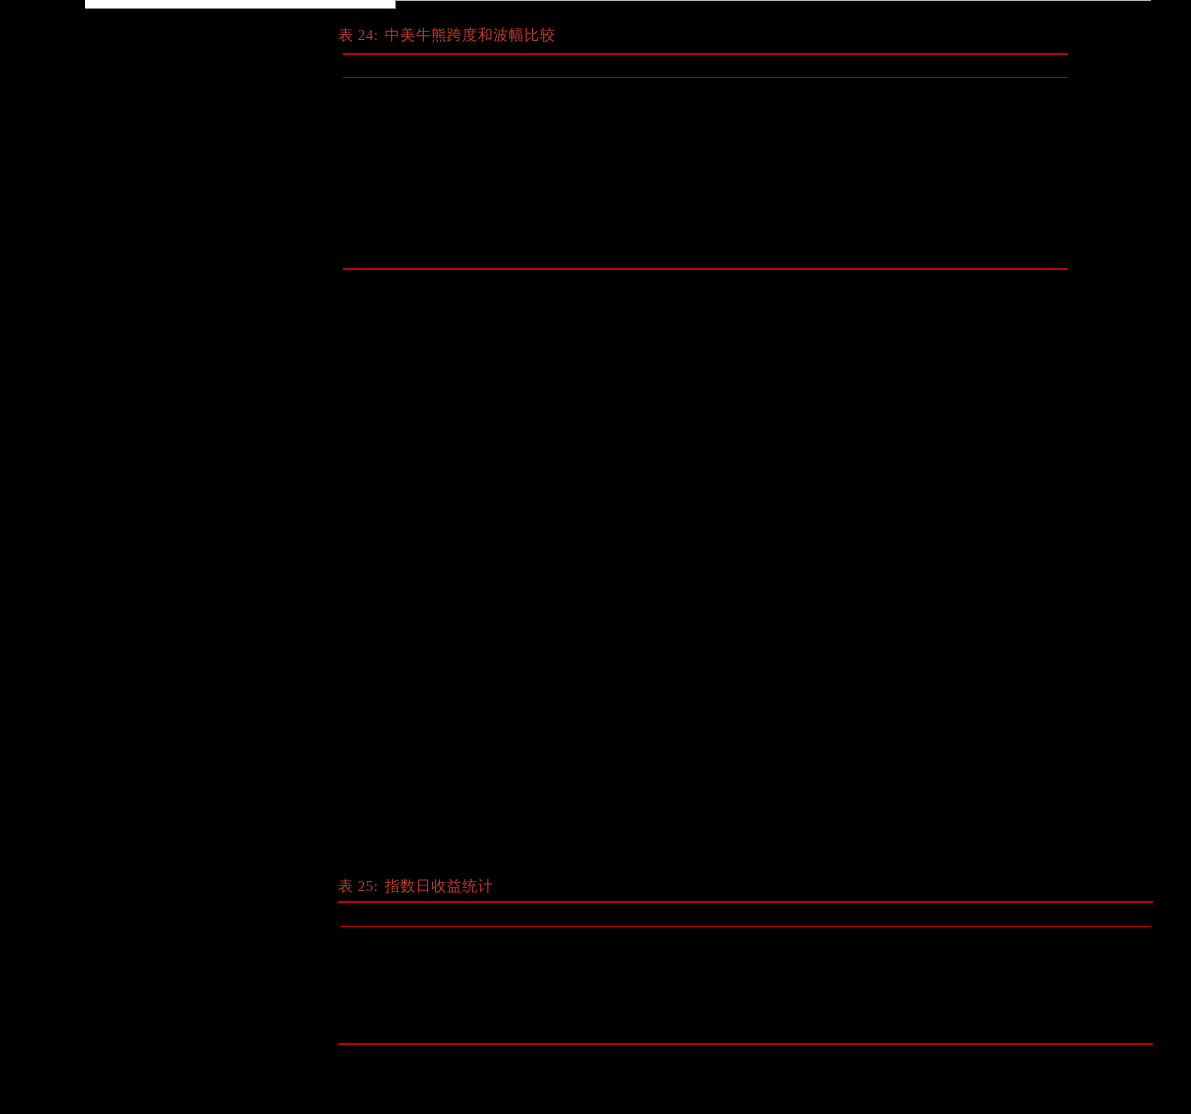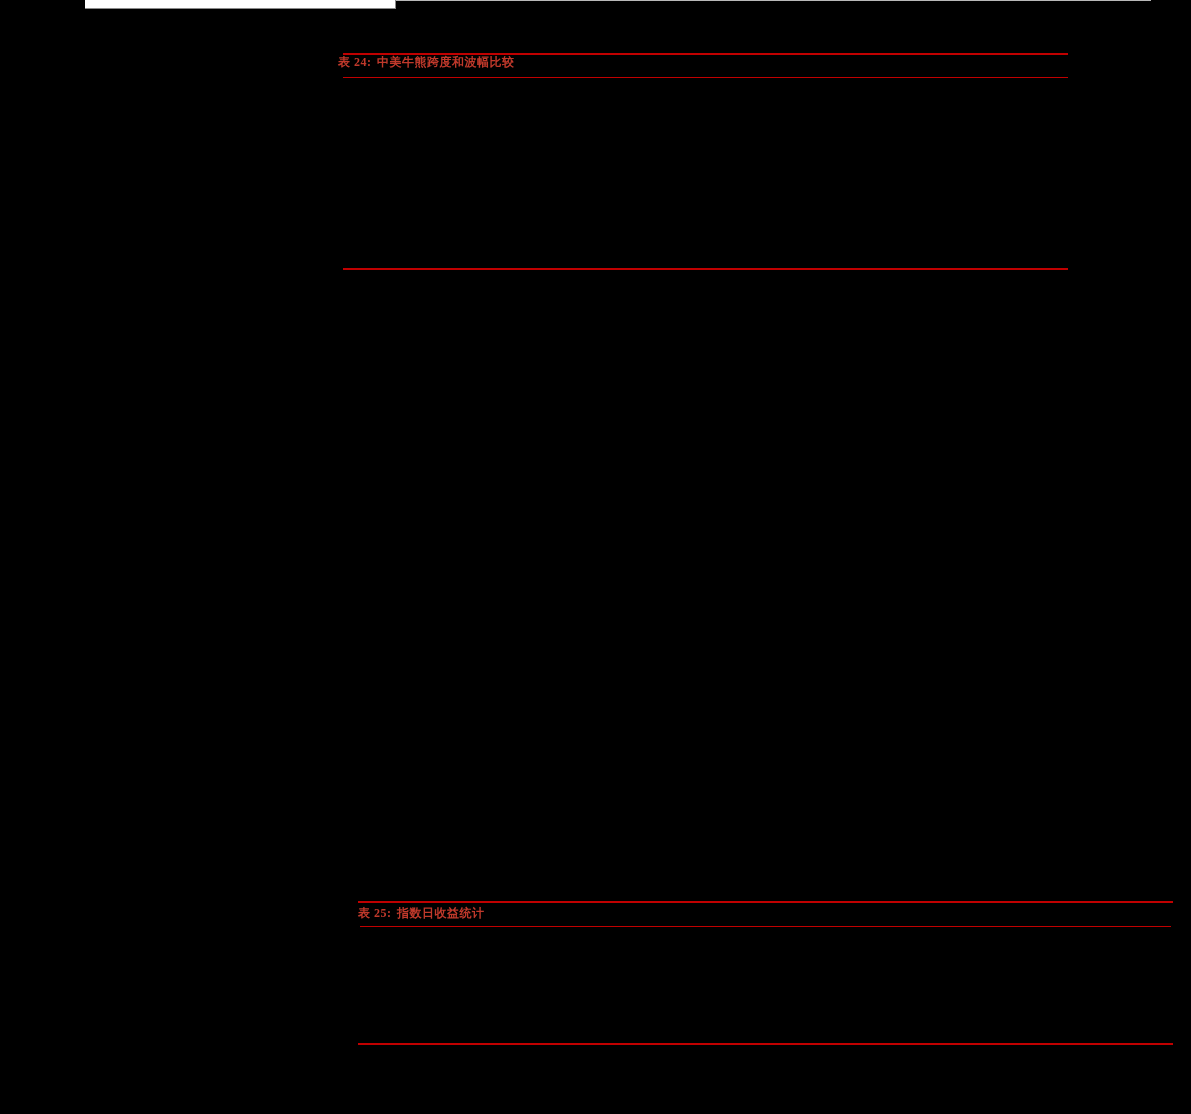"表 24: 中美牛熊跨度和波幅比较" .tbl-caption { font-size: 12px -> 15px; font-weight: bold -> normal; margin-top: 28px -> none }
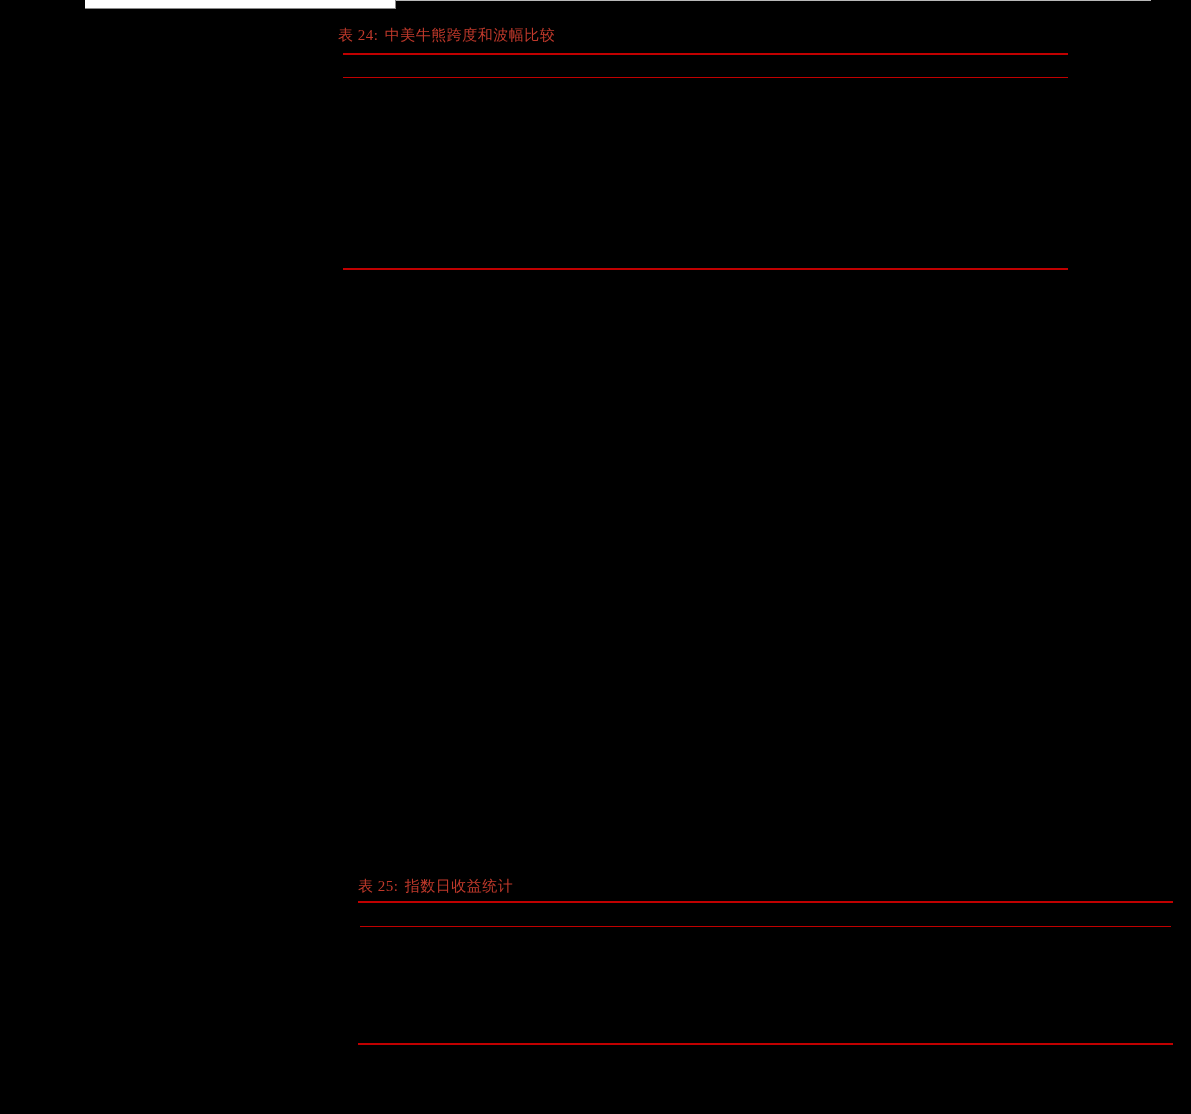"表 25: 指数日收益统计" #block-25 { left: 358px -> 338px }
